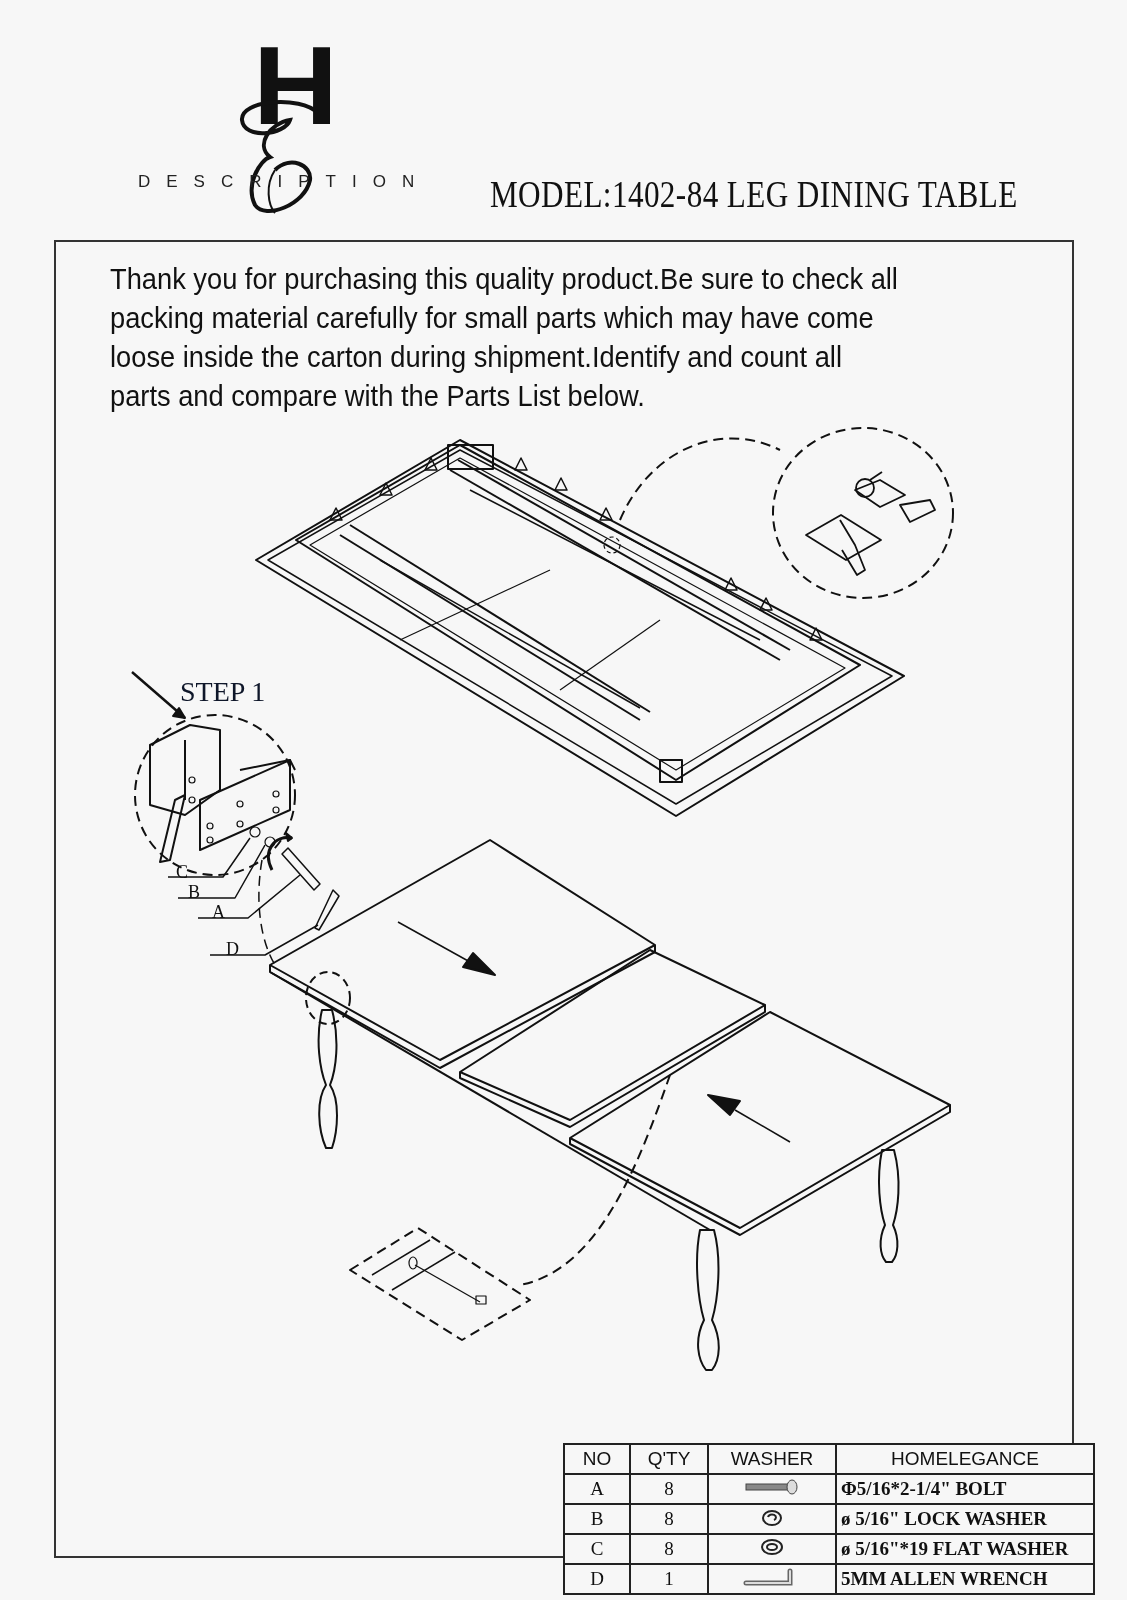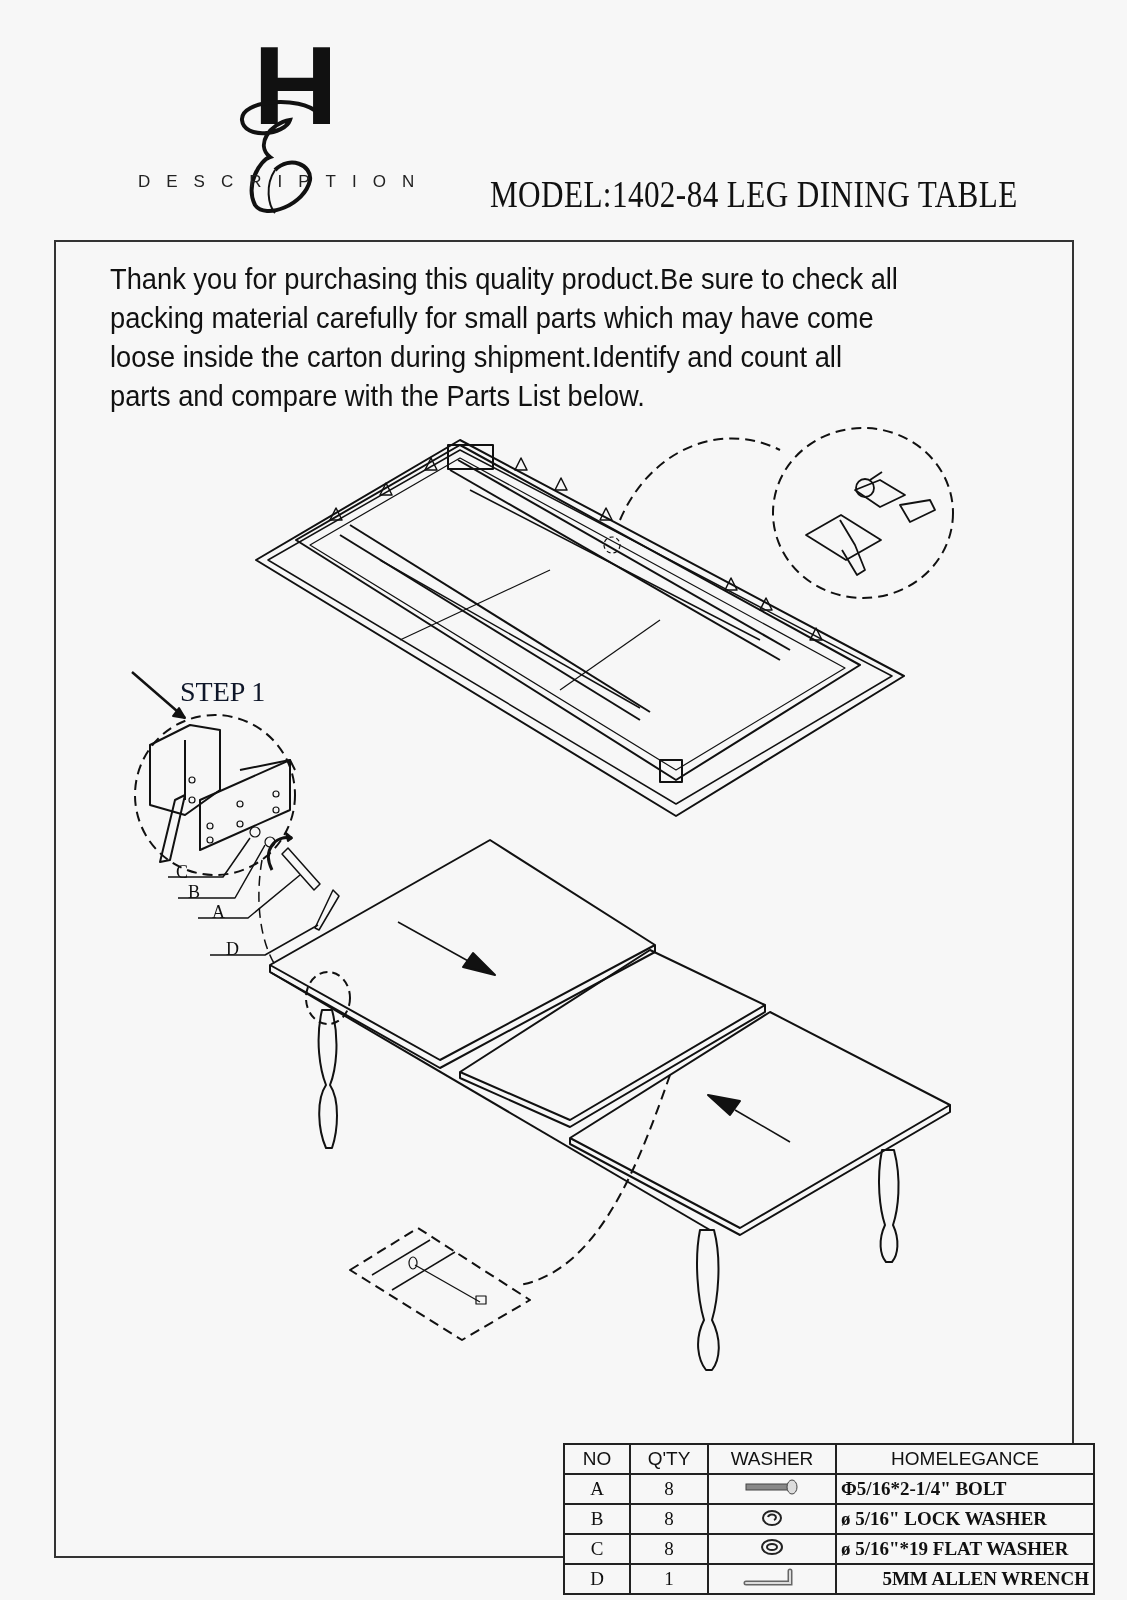"5MM ALLEN WRENCH" td.desc { text-align: right -> left }
